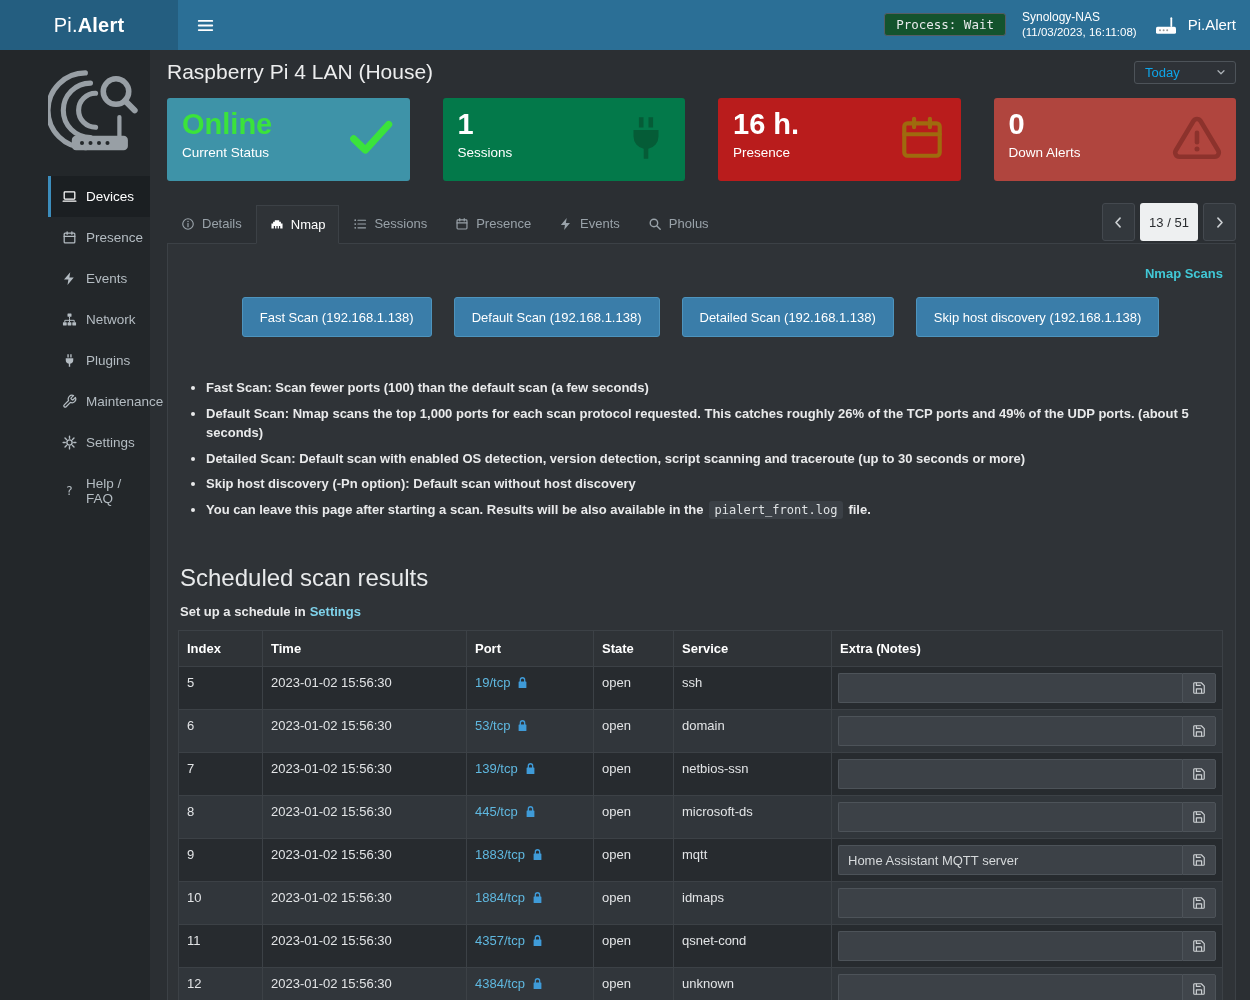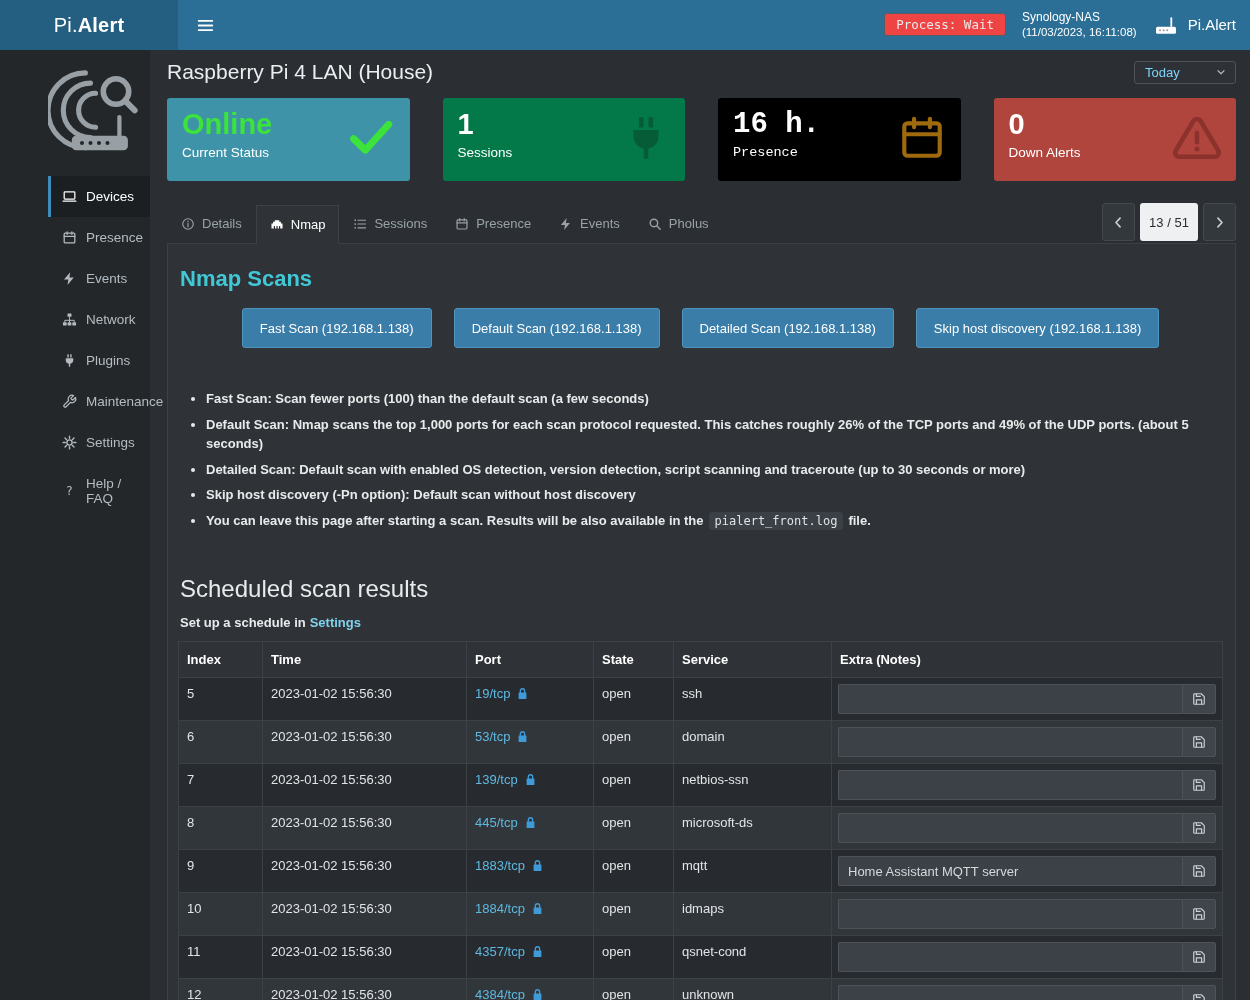"Process: Wait" .process-badge { background: #ef4444 -> #14532d }
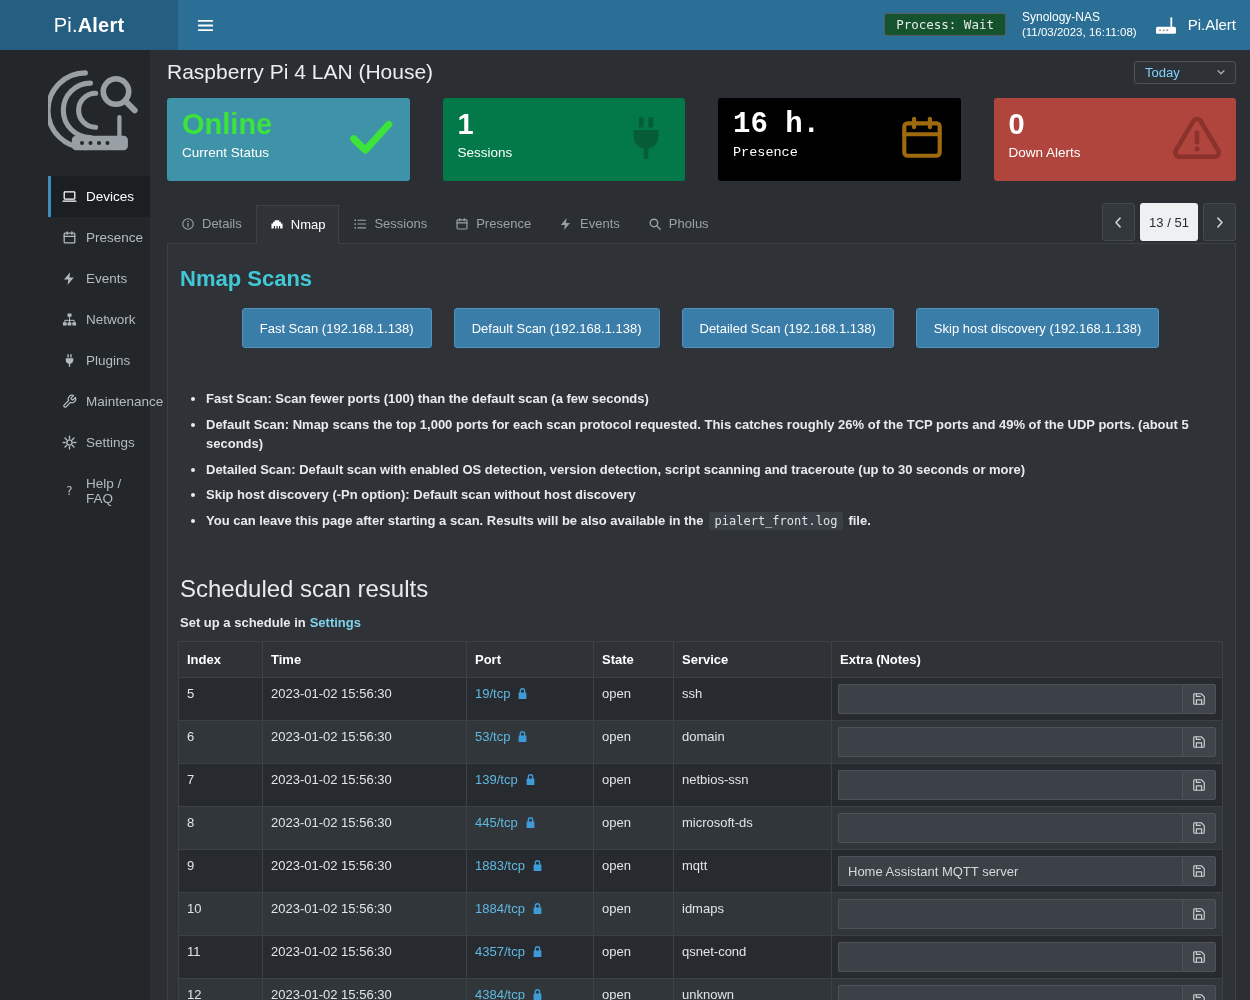"Today" .select { color: #7dd3fc -> #0ea5e9 }
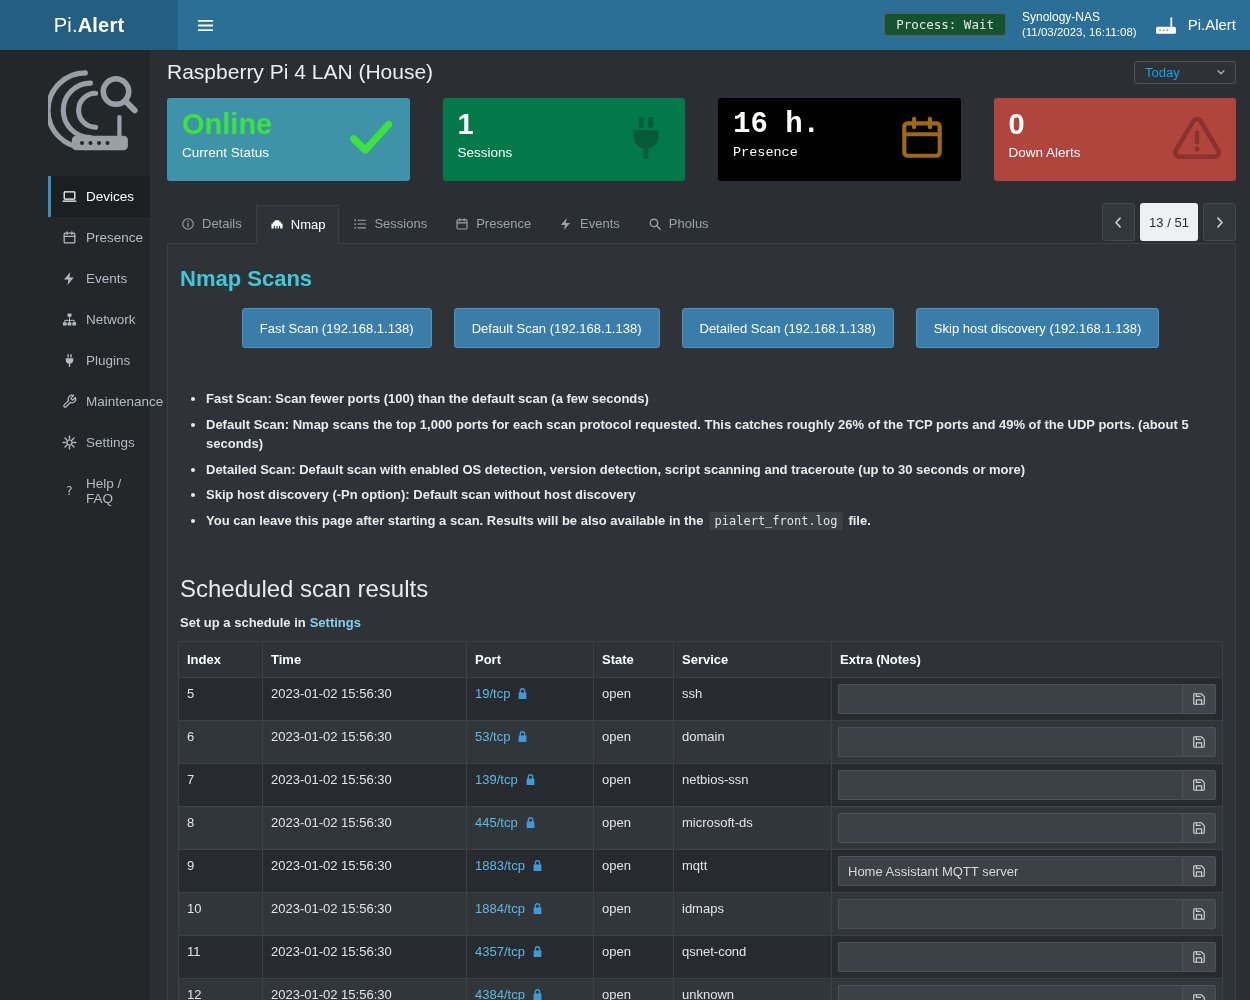"16 h." div.card { background: #000000 -> #b91c1c; font-family: Liberation Mono, monospace -> none }
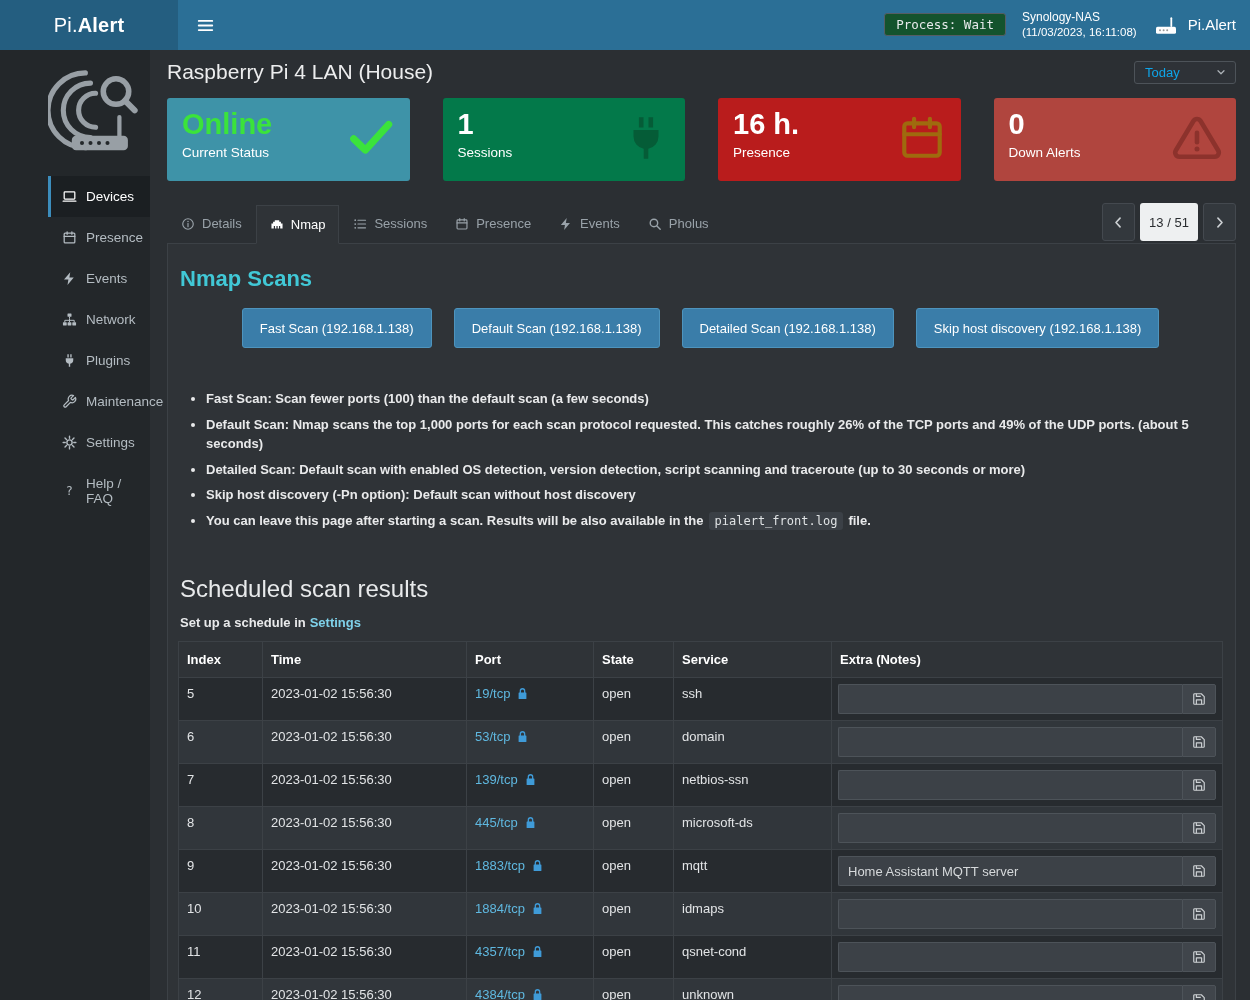"Nmap Scans" .nmap-heading { font-size: 22px -> 13px; text-align: none -> right }
